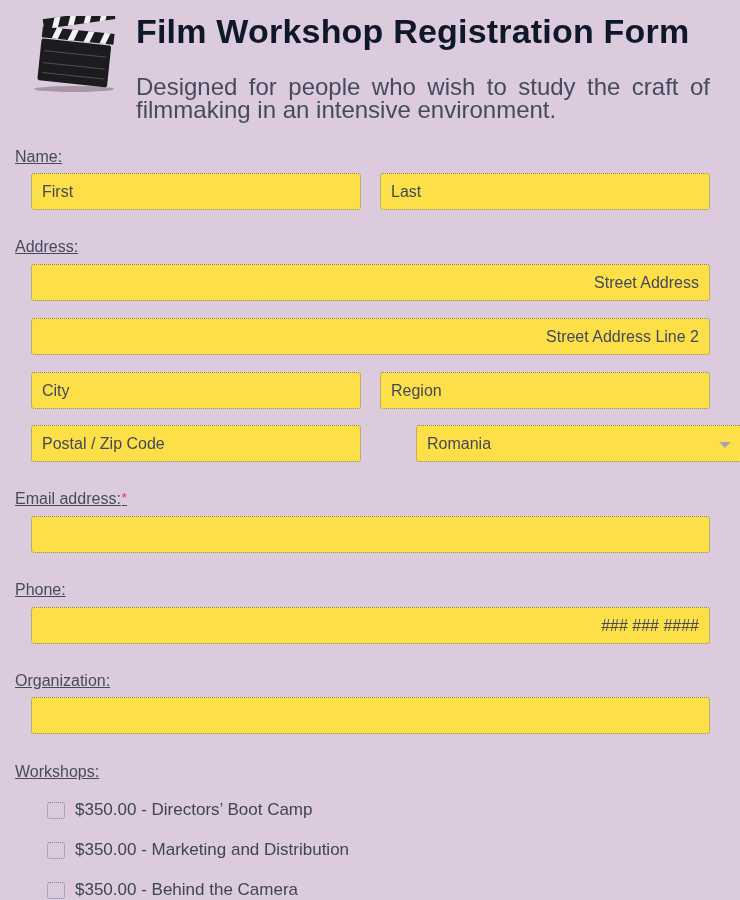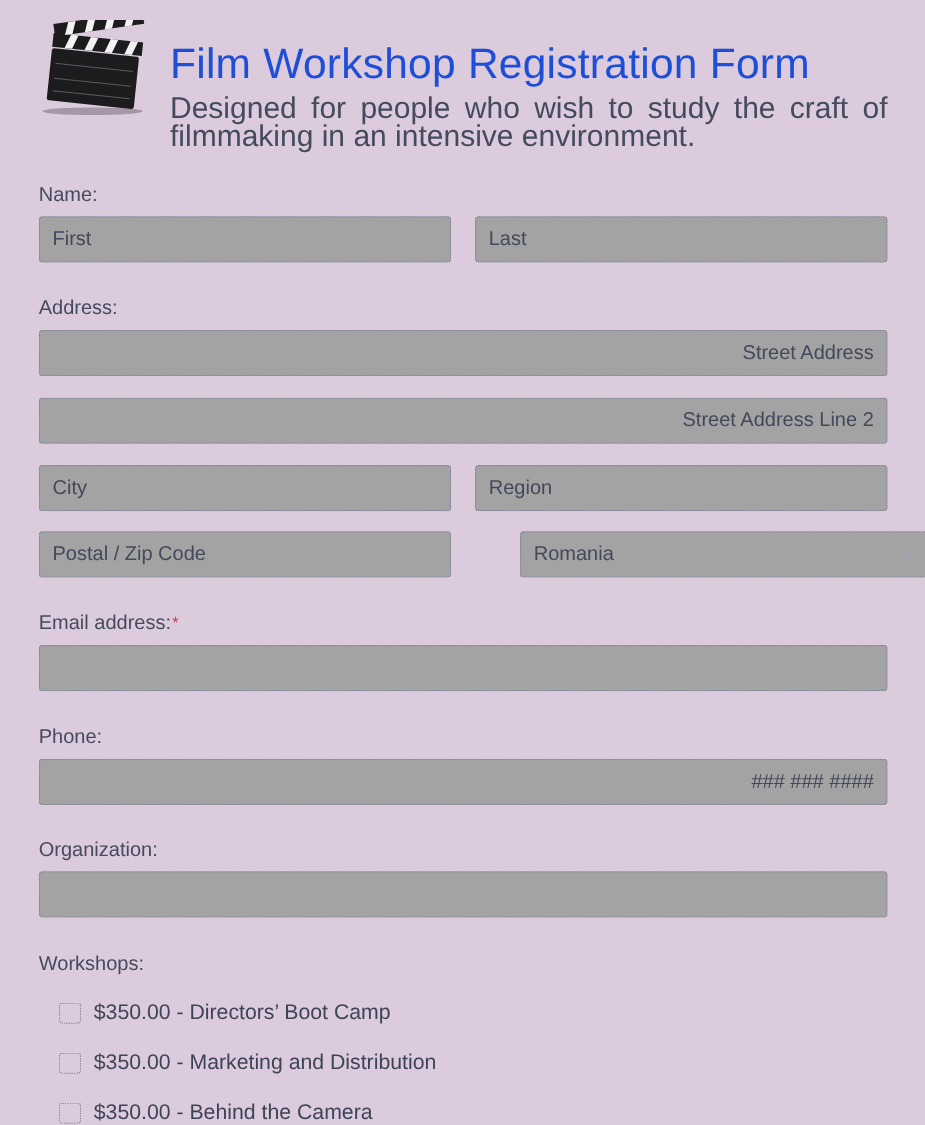"Film Workshop Registration Form" .title { color: #1d4ed8 -> #0f172a; font-weight: normal -> bold; top: 32px -> 12px }
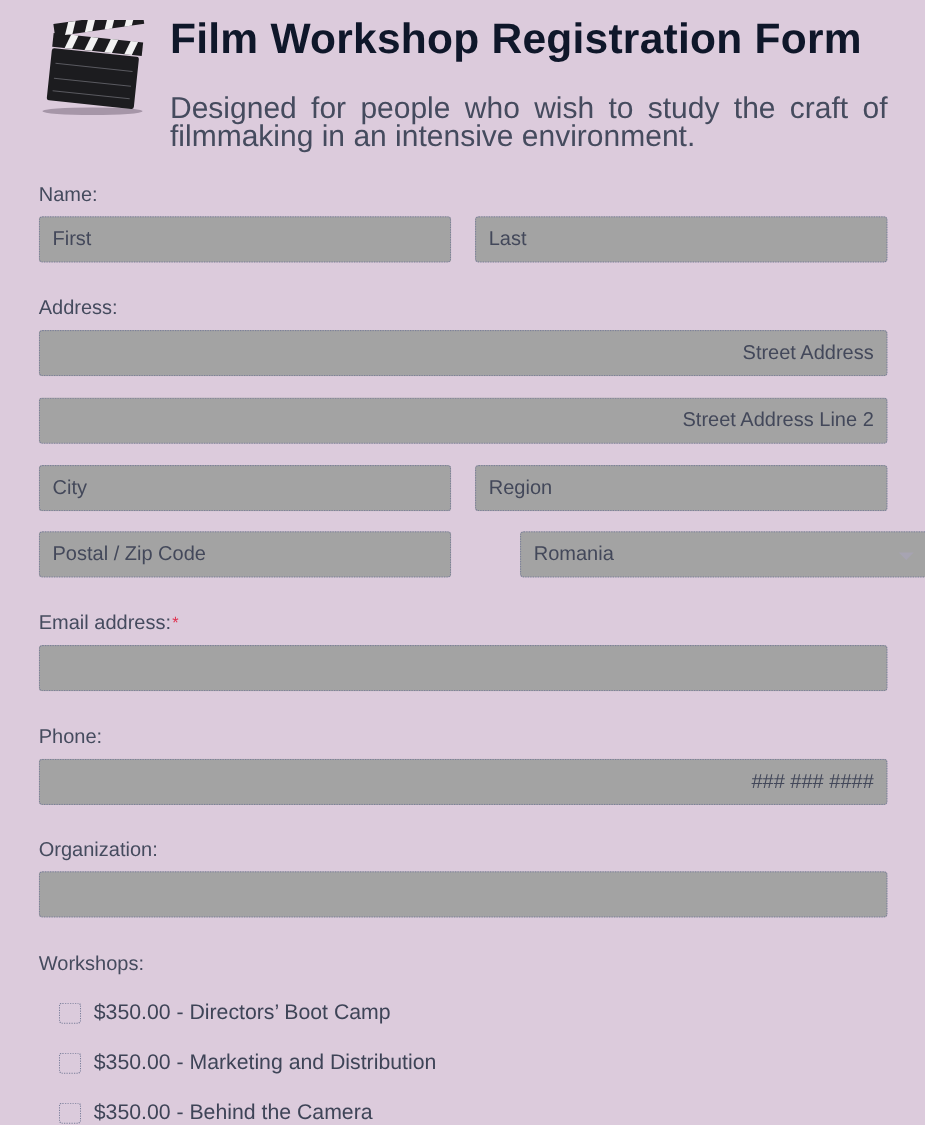"Name:" .label { left: 31px -> 15px; text-decoration: none -> underline }
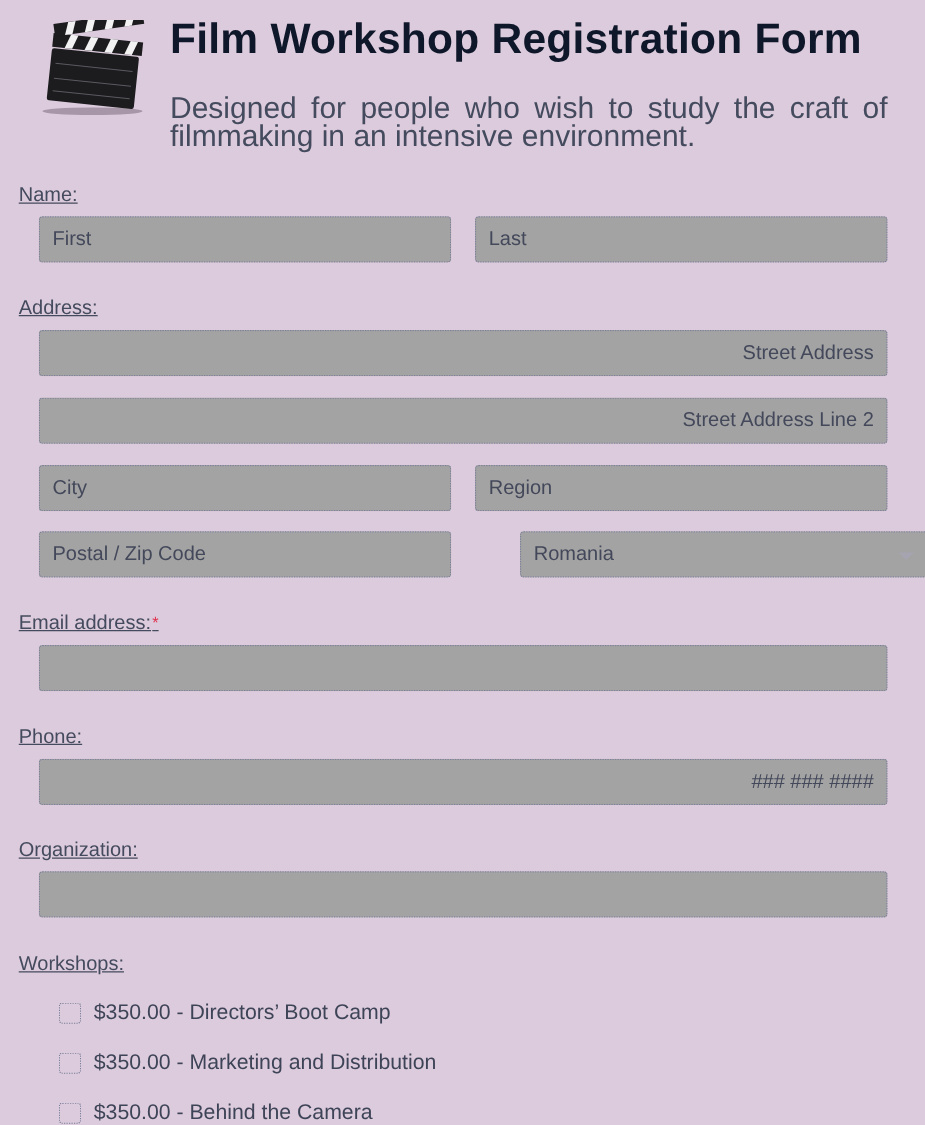"First" .field { background: #a3a3a3 -> #fde047 }
